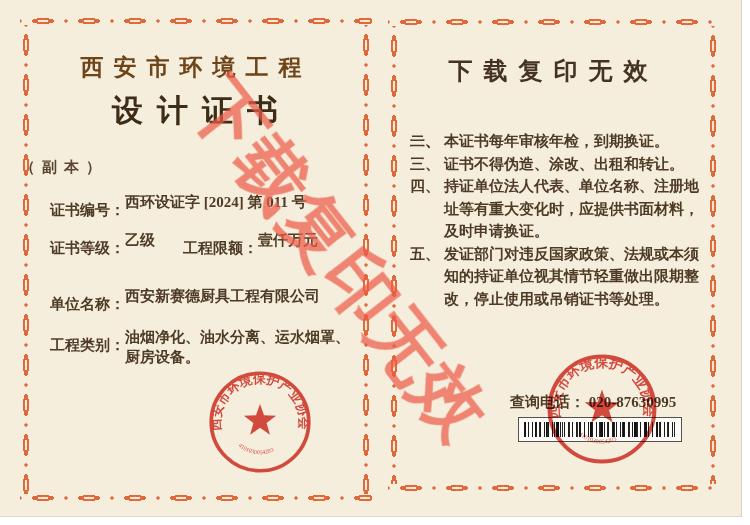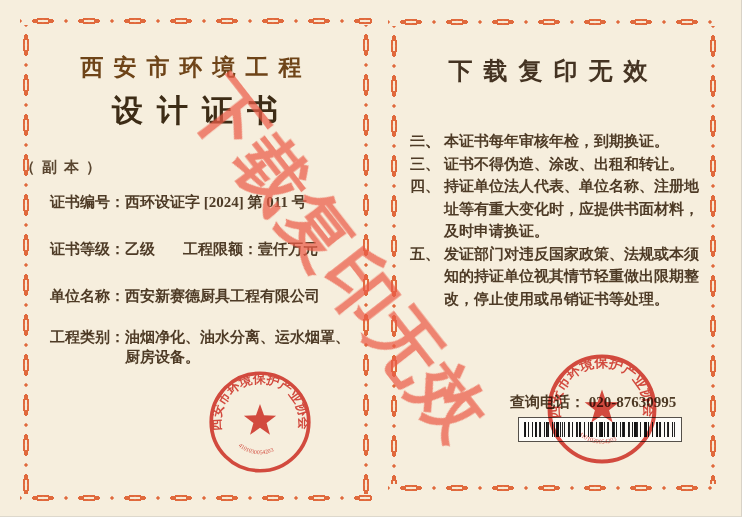"证书编号：" .row .lbl { margin-top: none -> 8px }
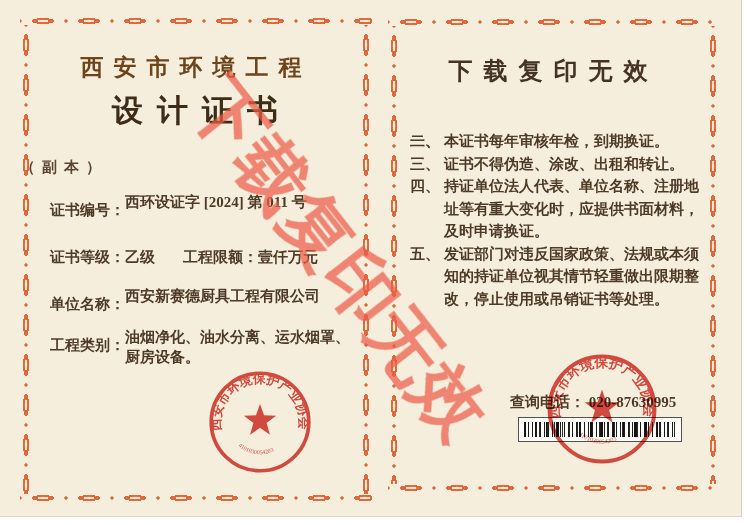"证书等级：" .r-grade { align-items: flex-end -> none; top: 224px -> 215px }
